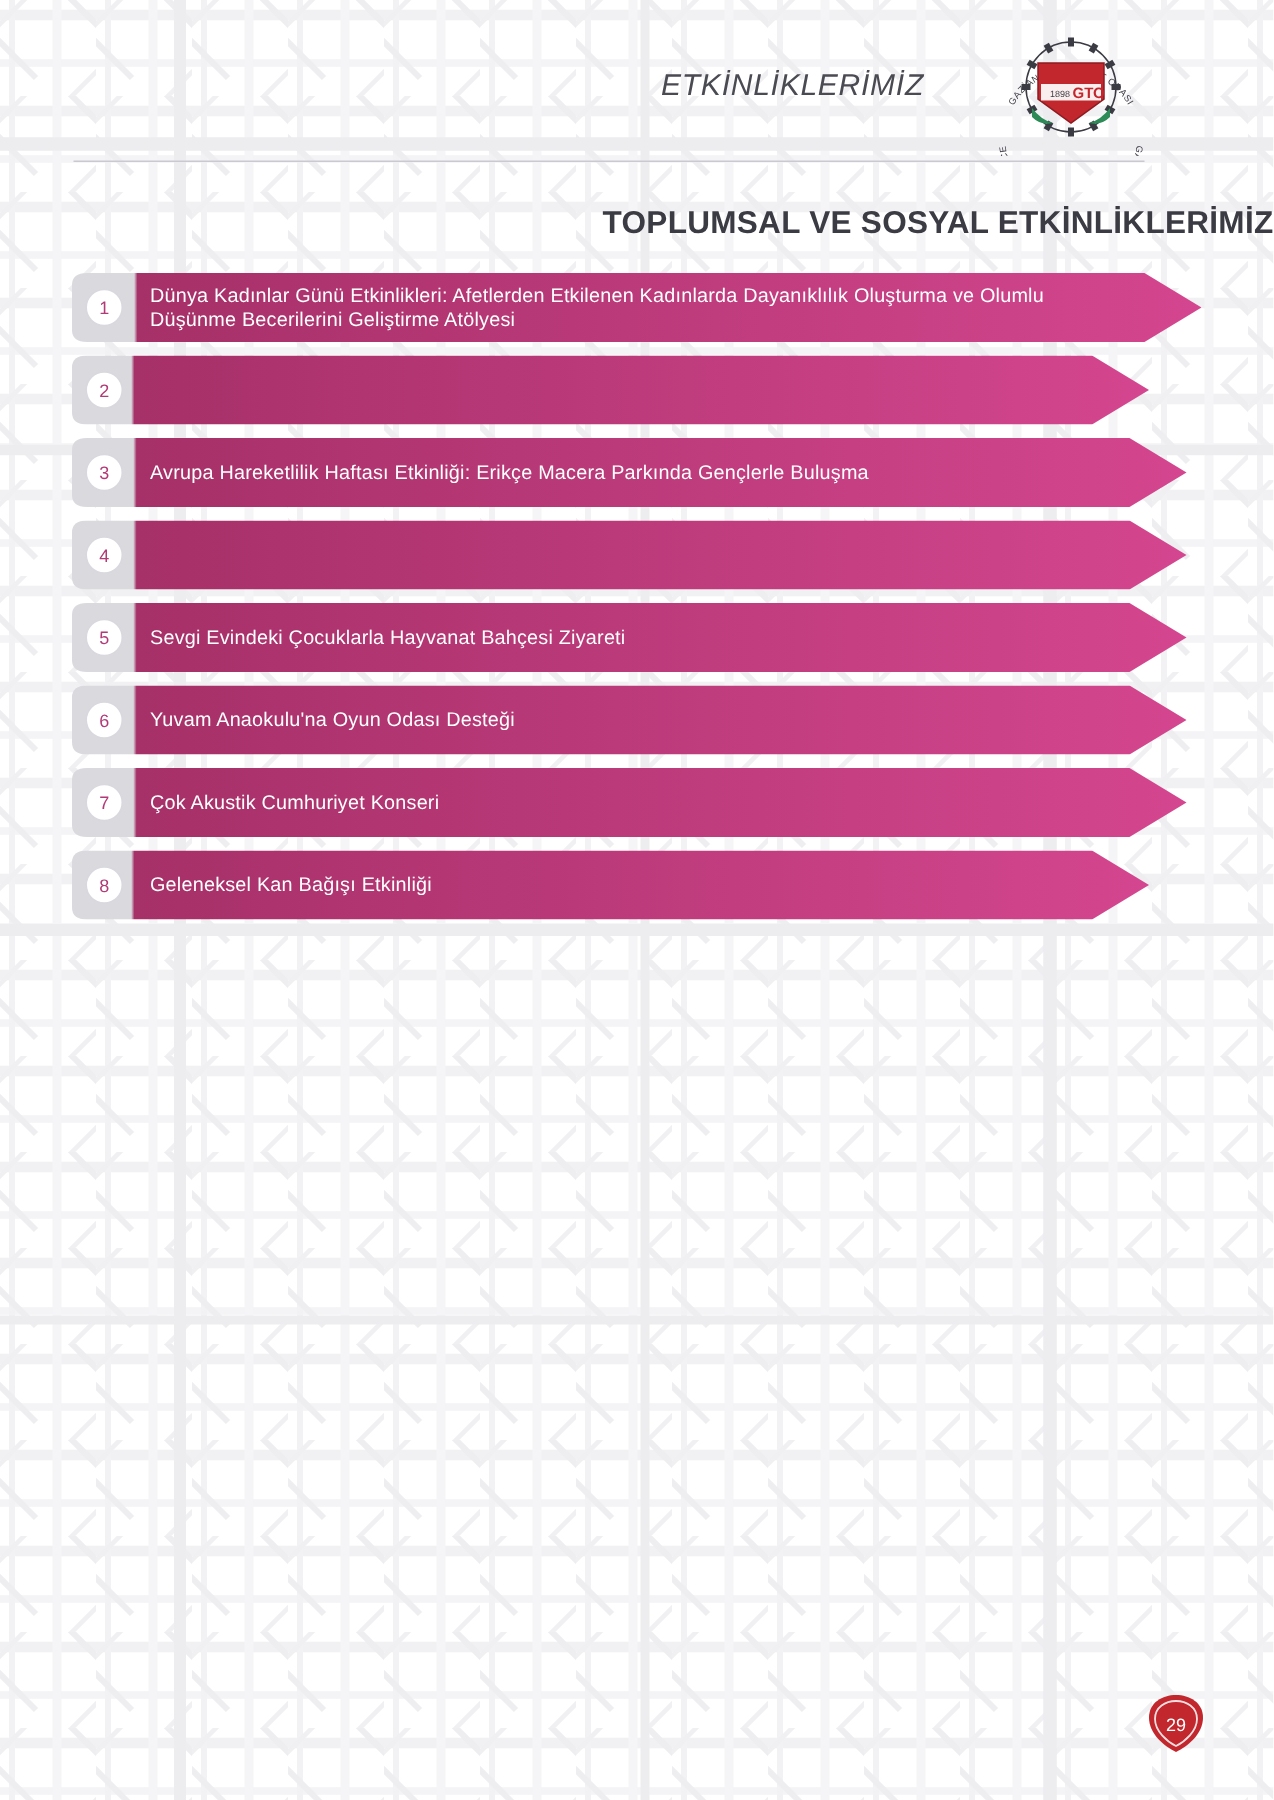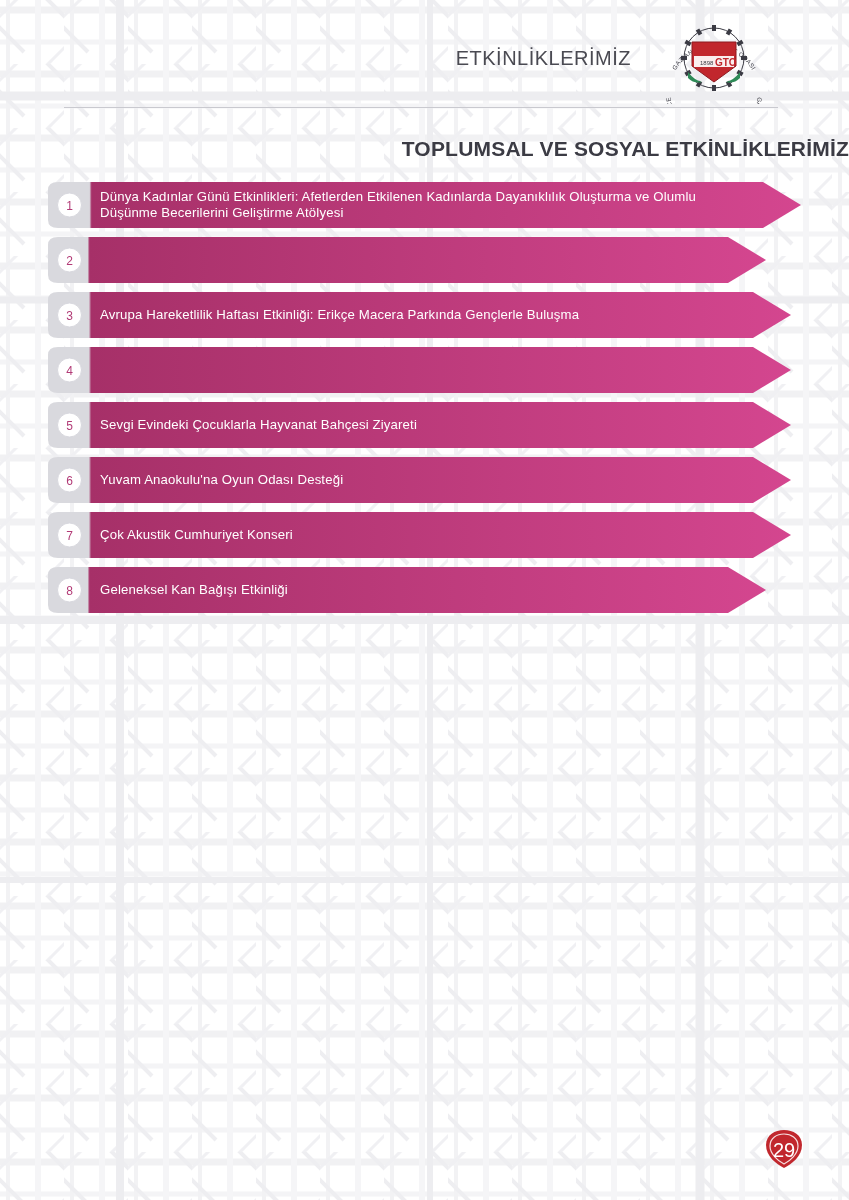"ETKİNLİKLERİMİZ" .header { font-style: none -> italic; left: 16px -> 1px }
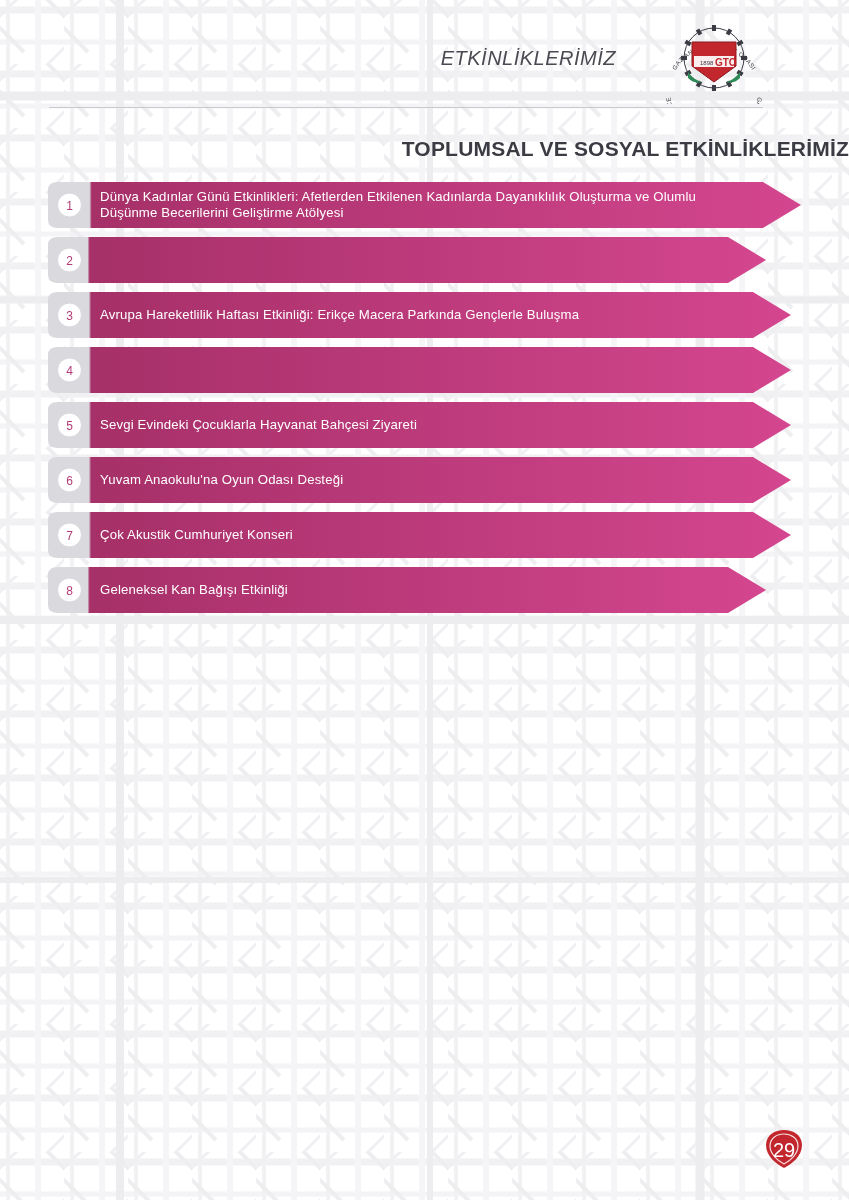"29" .page-badge .pg-num { font-size: 20px -> 12px }
